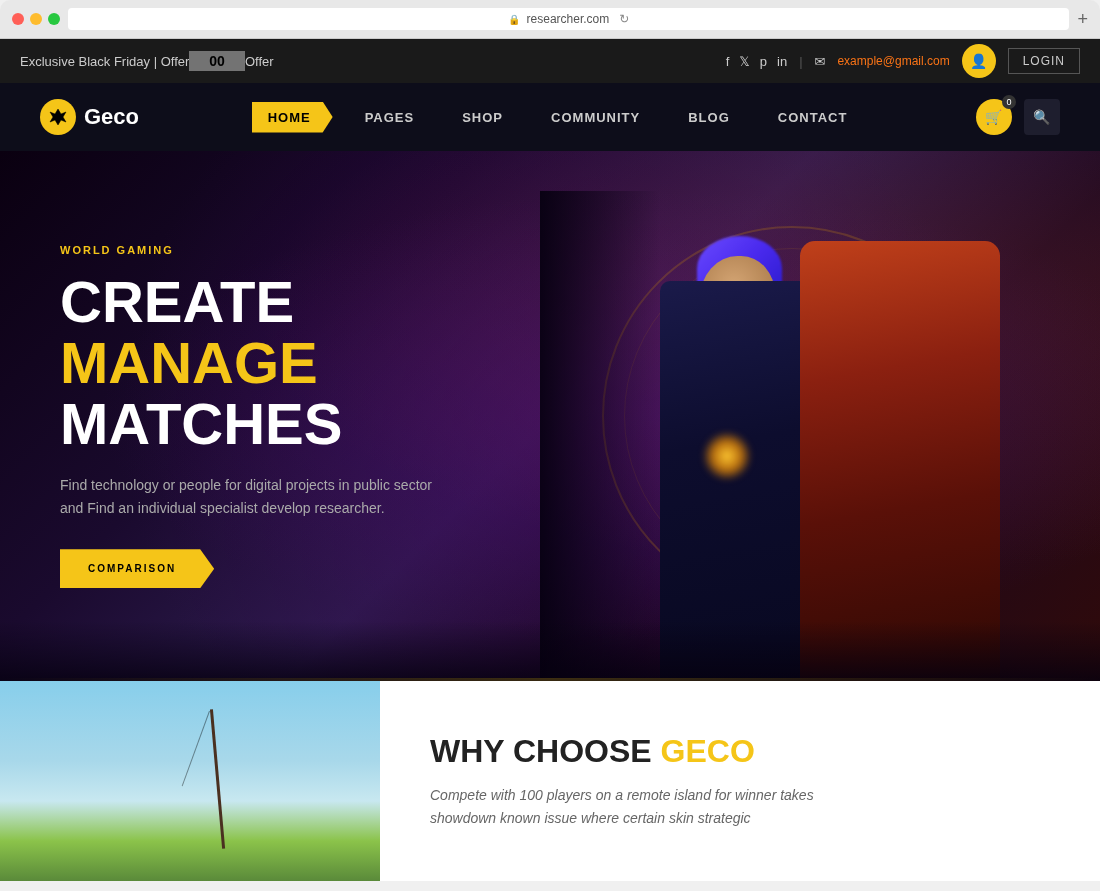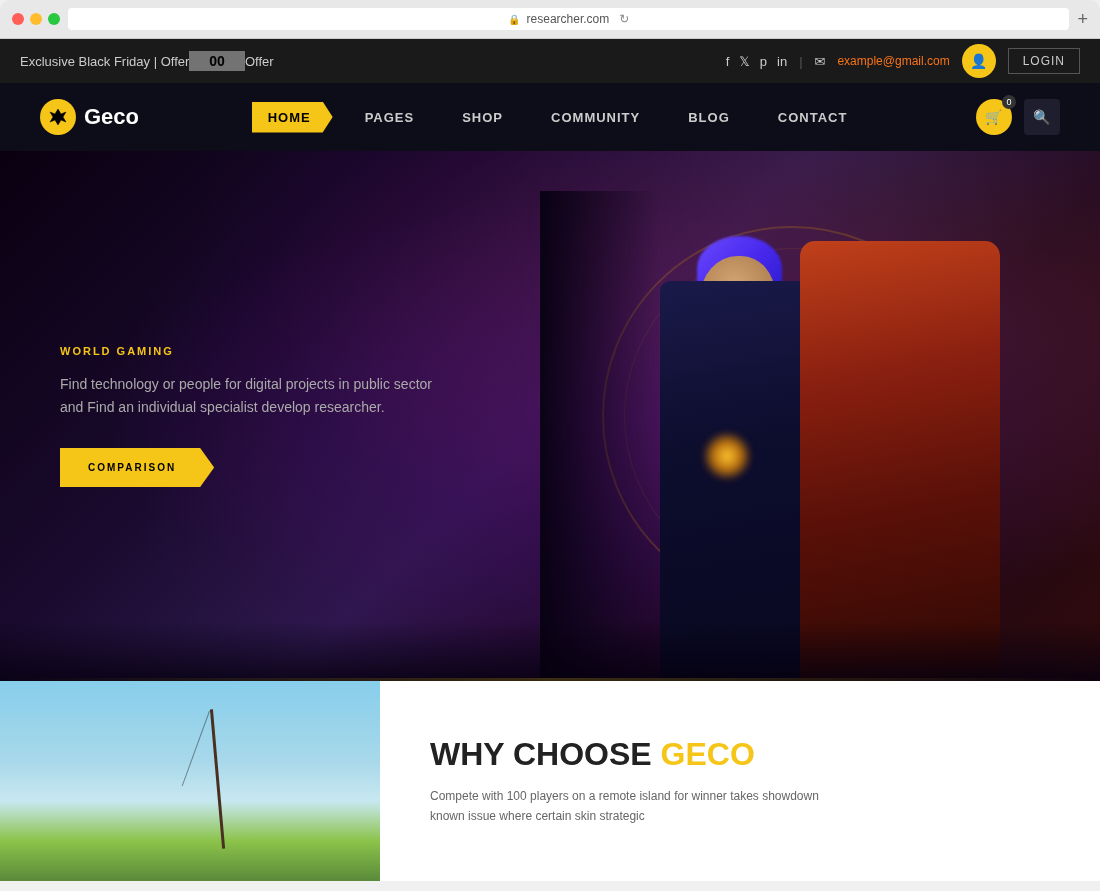"CREATE MANAGE" h1.hero-title { html: none -> <h1> <span>CREATE</span> <span>MANAGE</span><br> <span>MATCHES</span> </h1> }
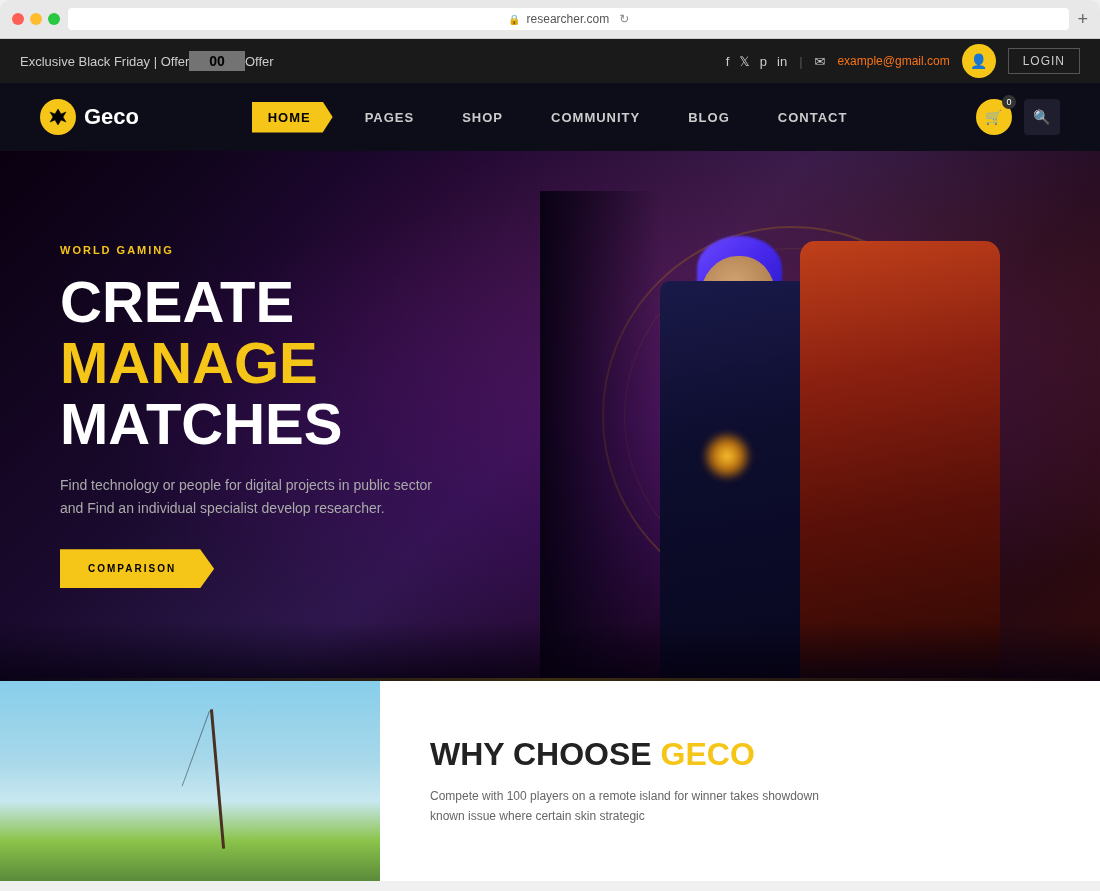"Compete with 100 players on" .why-description { font-size: 12px -> 14px; font-style: none -> italic }
